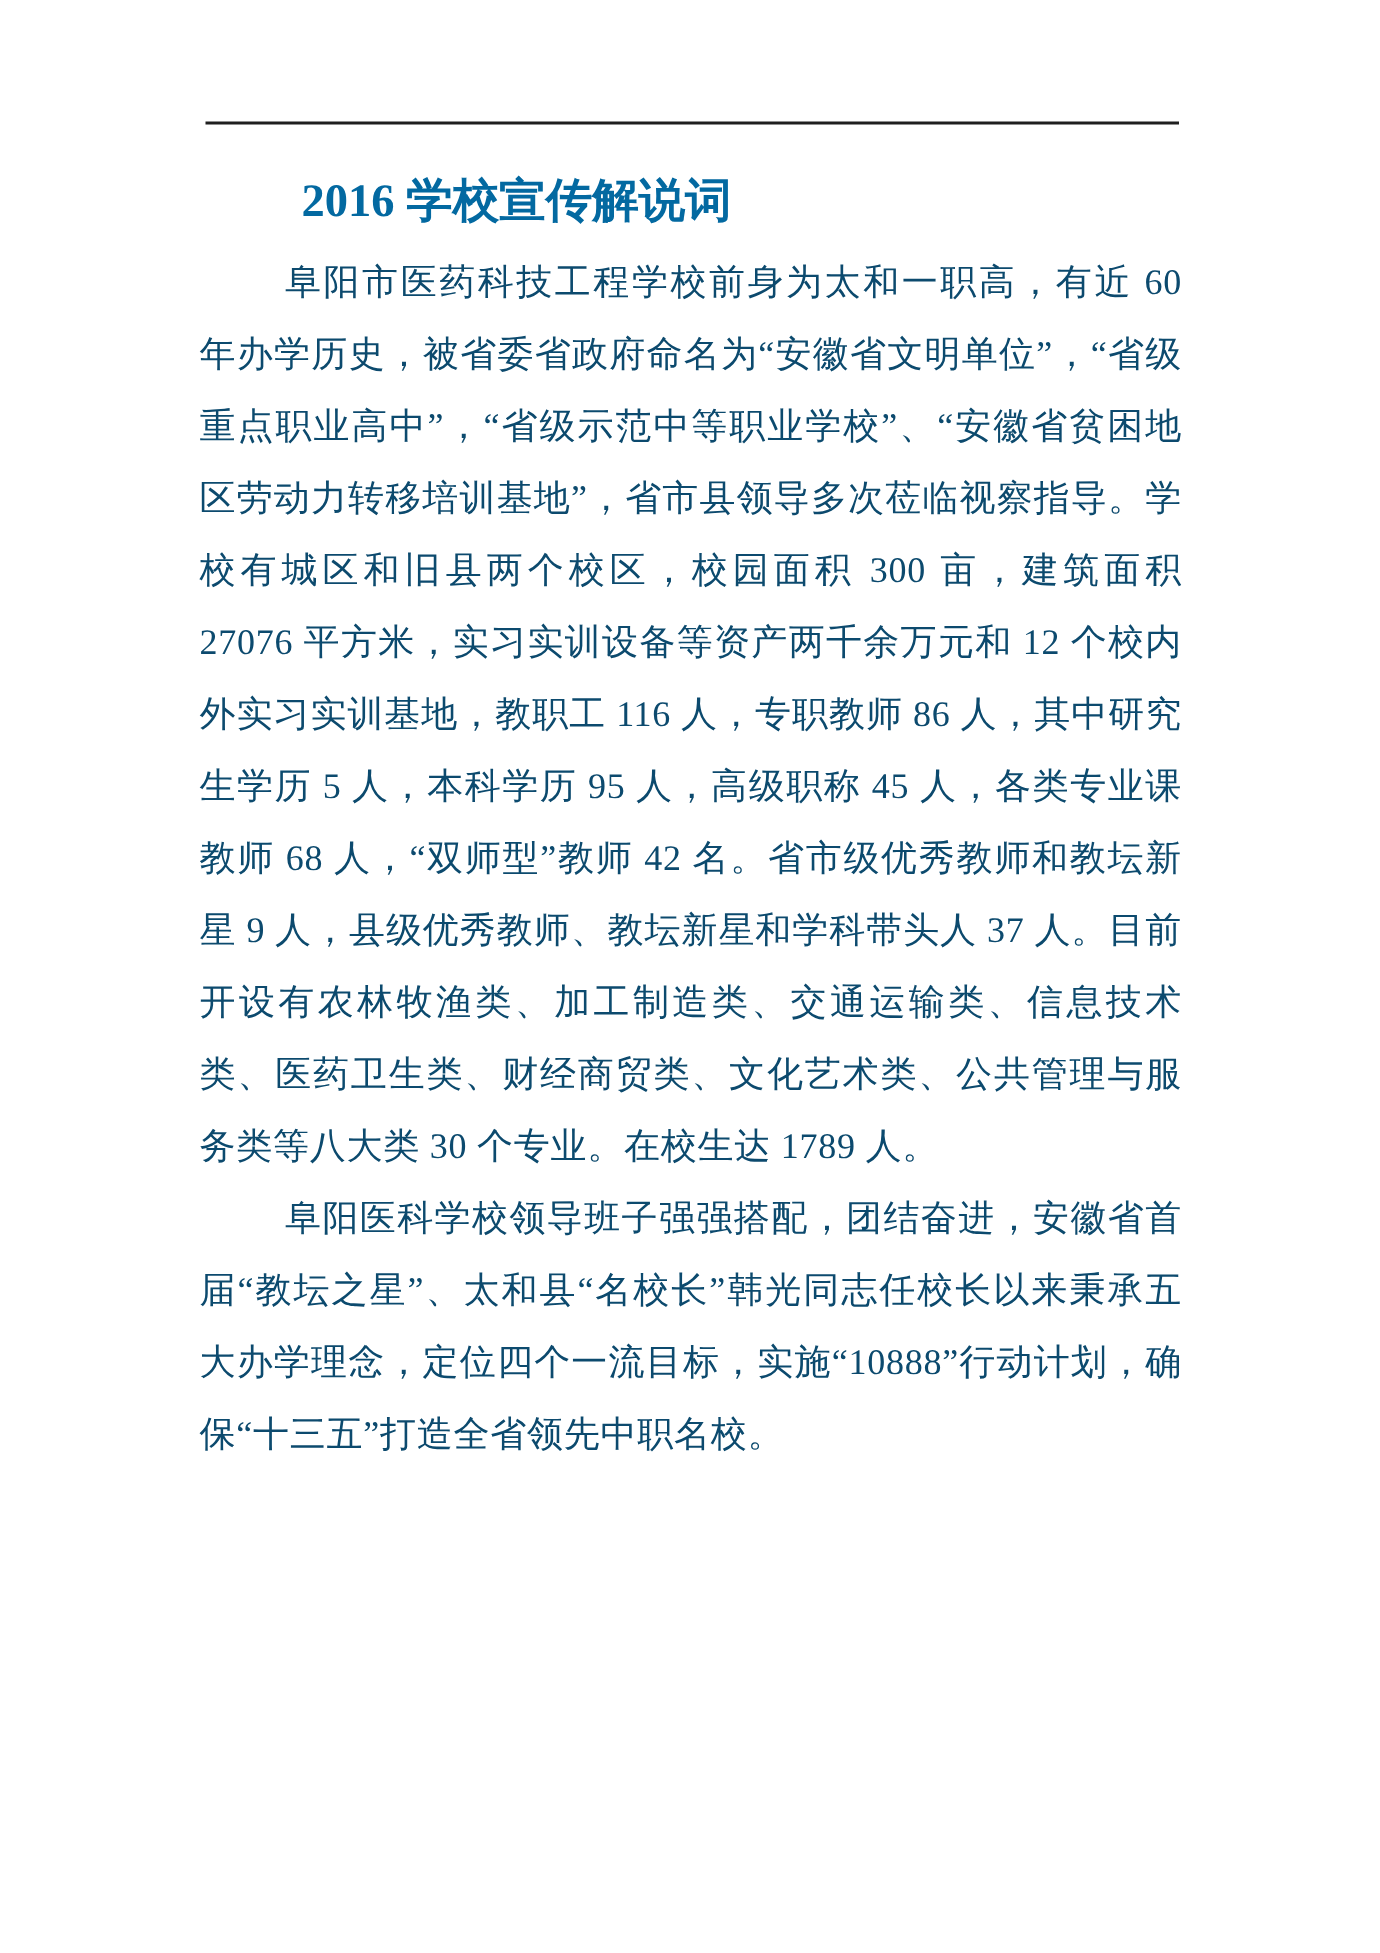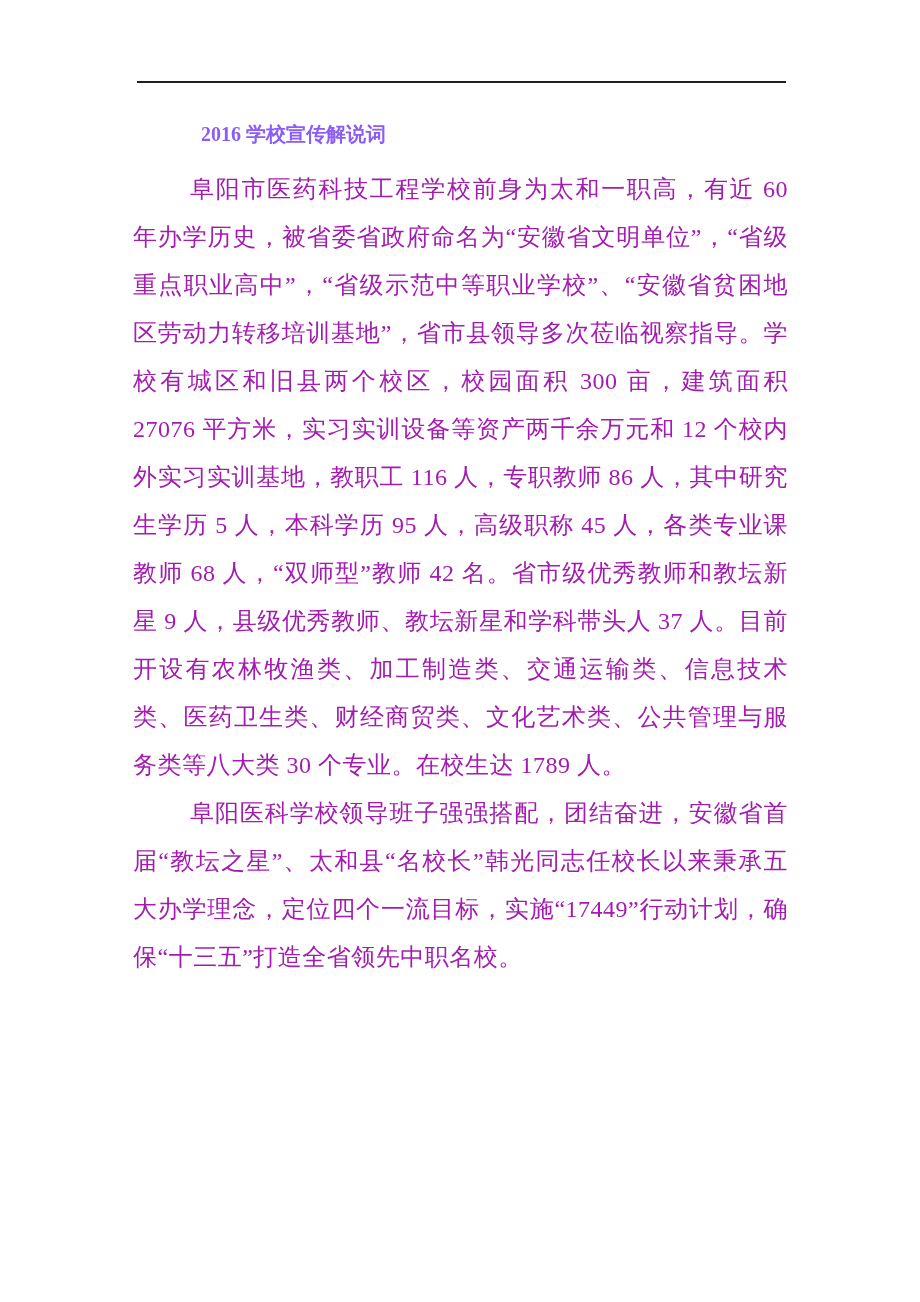"2016 学校宣传解说词" .doc-title { color: #8b5cf6 -> #0369a1; font-size: 20px -> 31px }
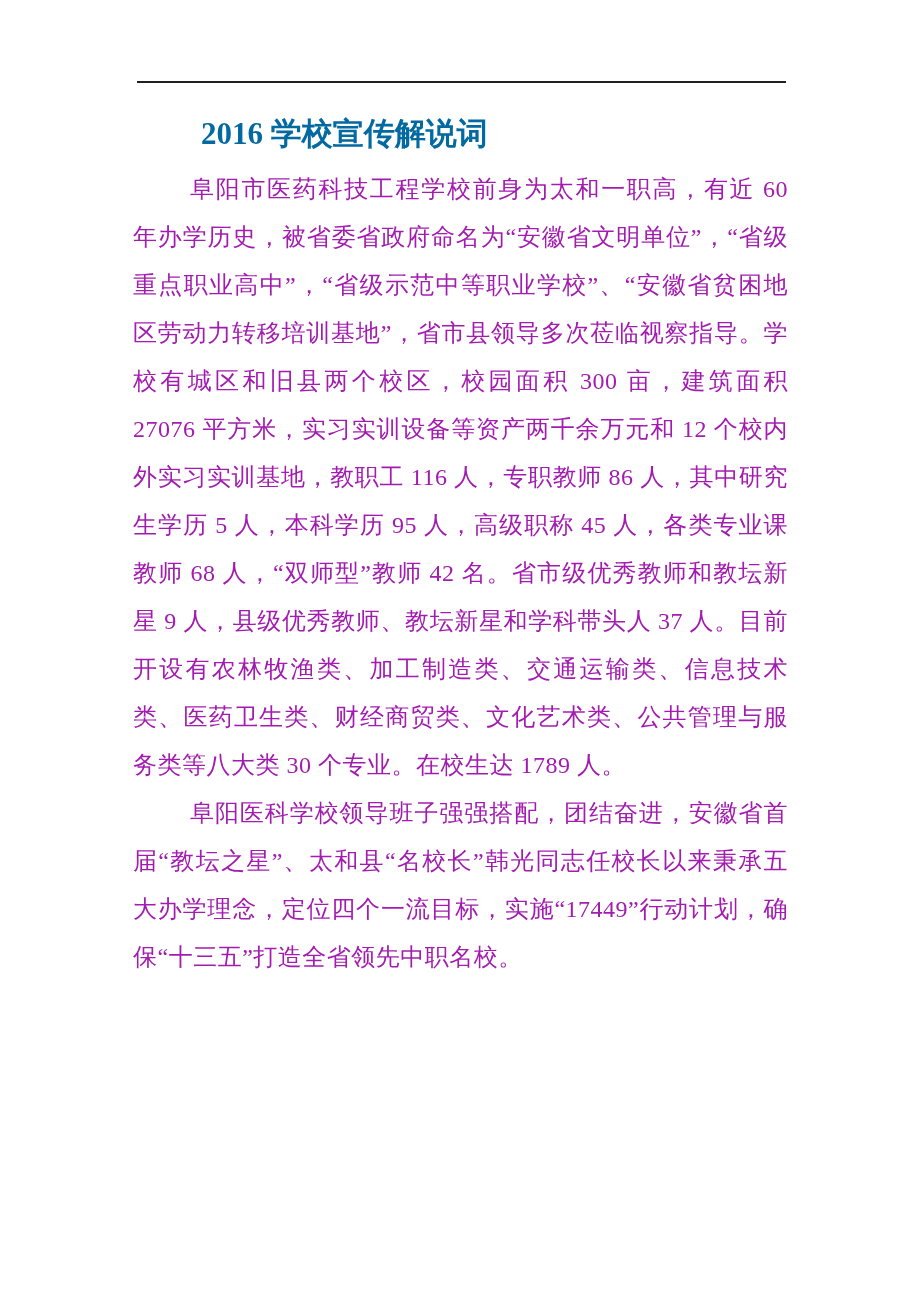"阜阳市医药科技工程学校前身为太和一职高，有近 60" .doc-paragraph { color: #a21caf -> #0c4a6e }
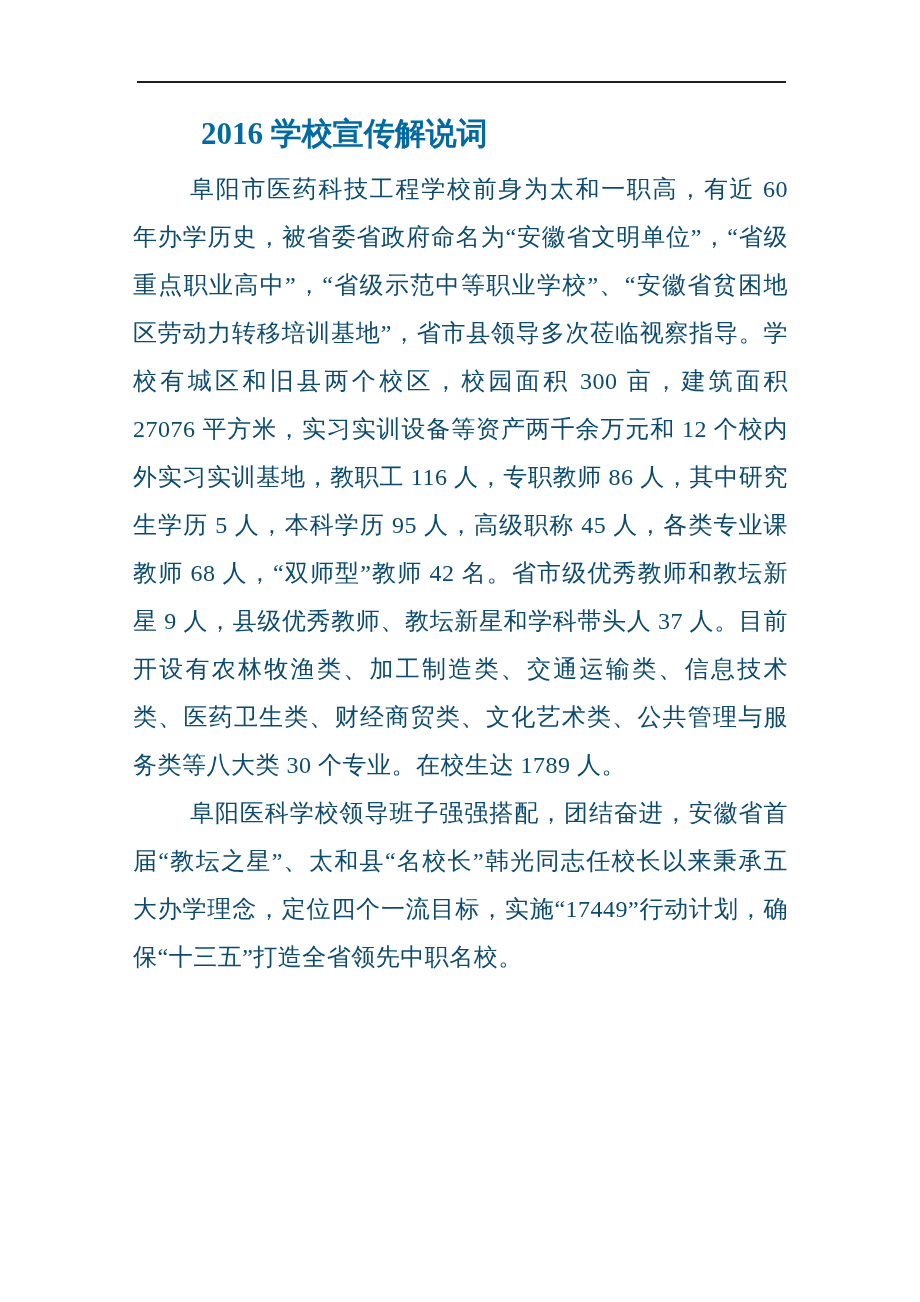"阜阳医科学校领导班子强强搭配，团结奋进，安徽省首届“教坛之星”、太和县“名校长”" span.seg-normal { text: 17449 -> 10888 }
